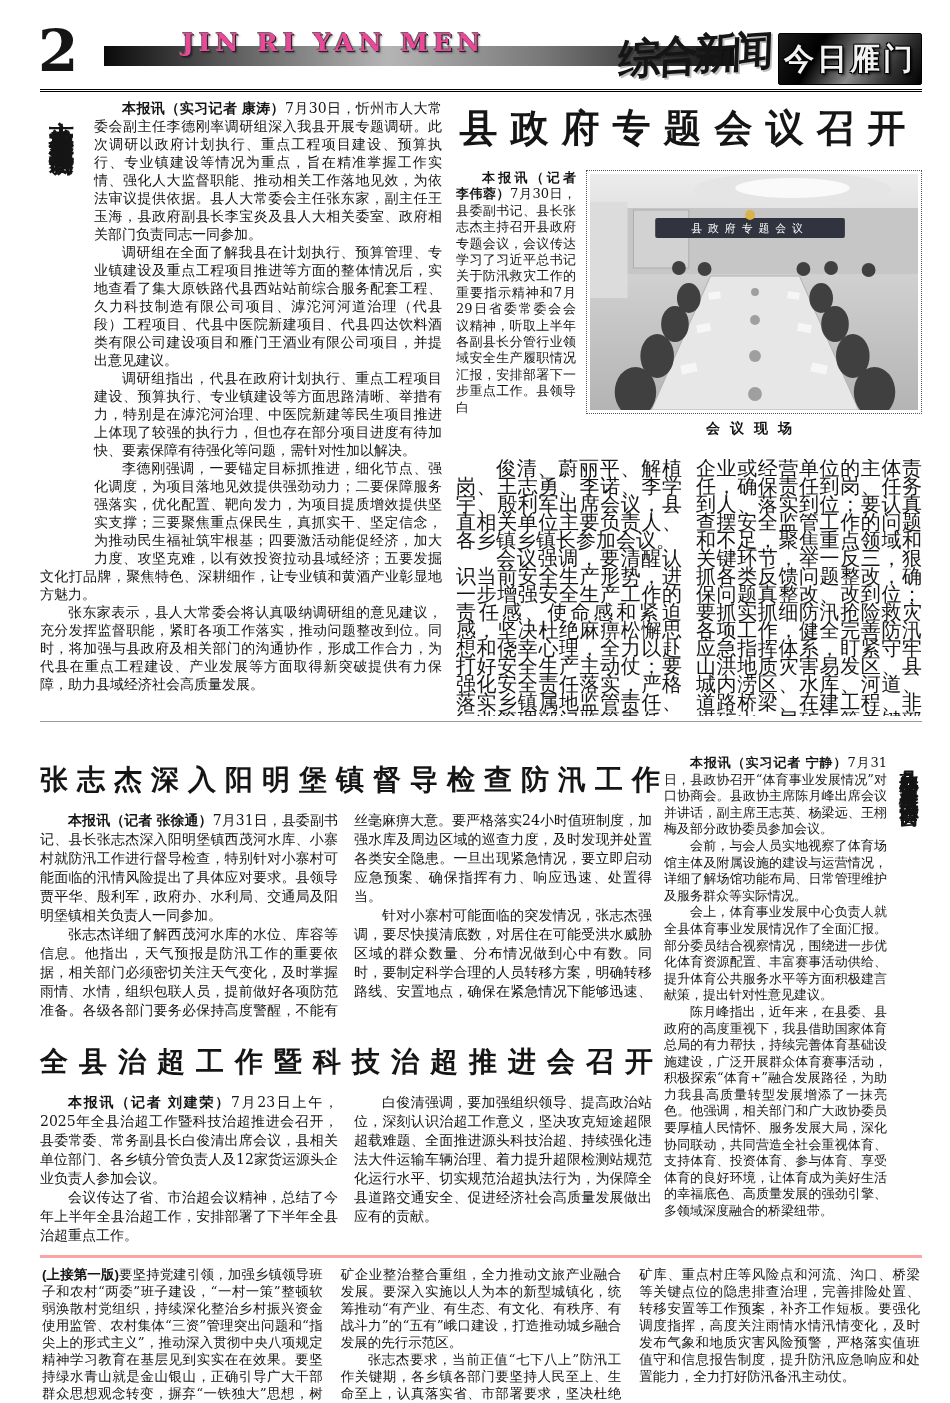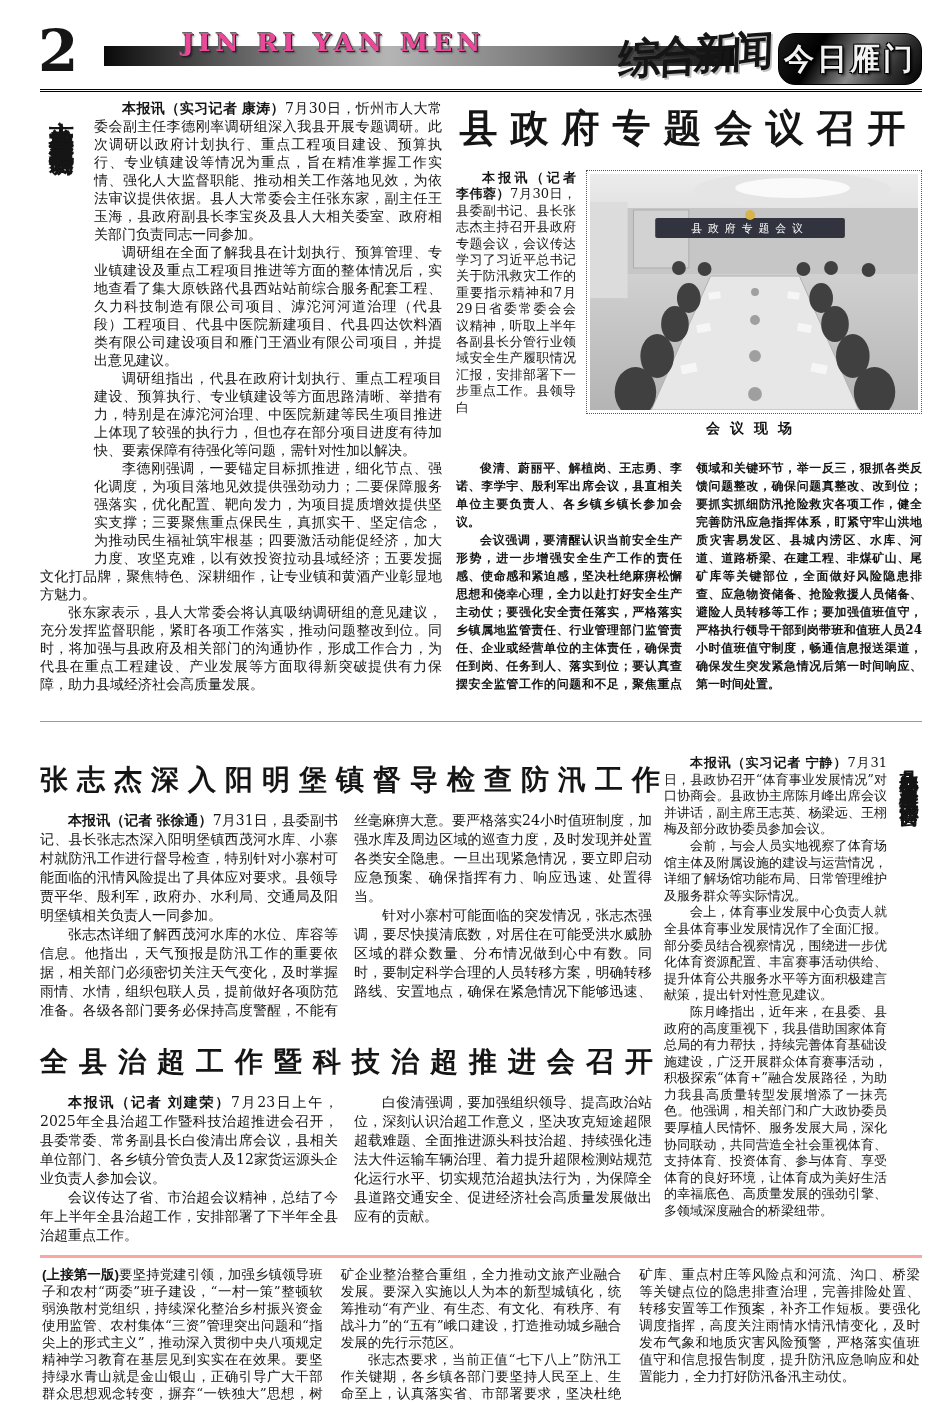"今日雁门" .logo-box { border-radius: 17px -> 2px }
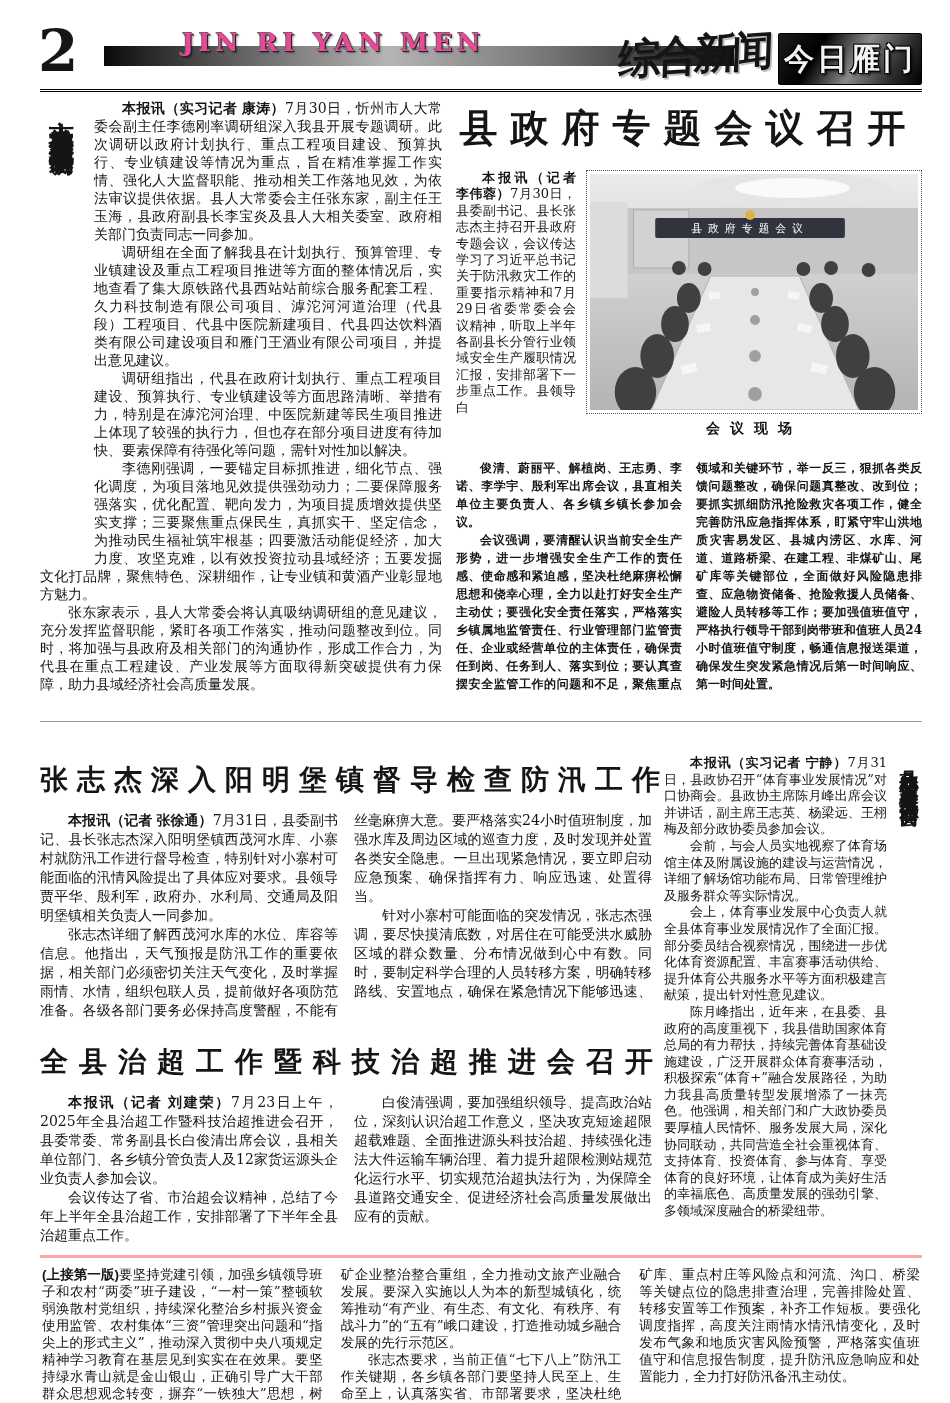"俊清、蔚丽平、解植岗、王志勇、李诺、李学宇、殷利军出席会议，县直相关单位主要负责" .a2-body p { font-size: 12px -> 20px; font-weight: bold -> none }
